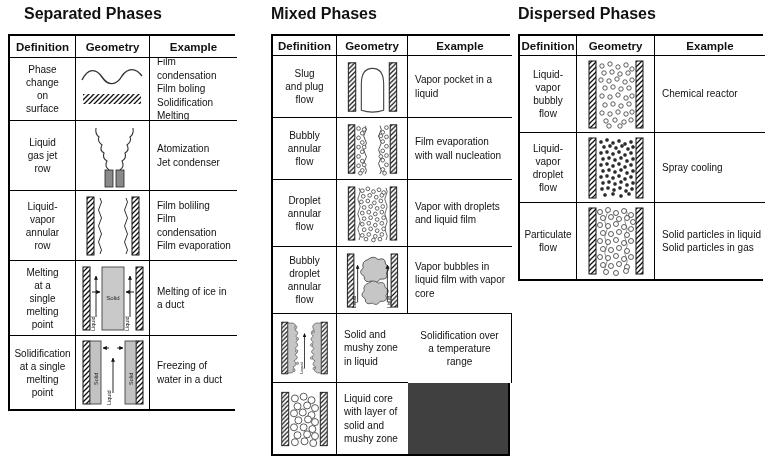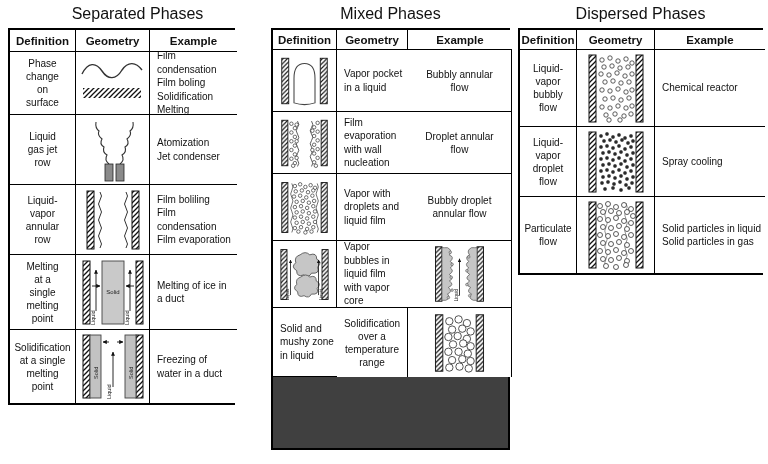"Separated Phases" .title { font-weight: 400 -> 700; margin-bottom: 5px -> 11px; text-align: center -> none }
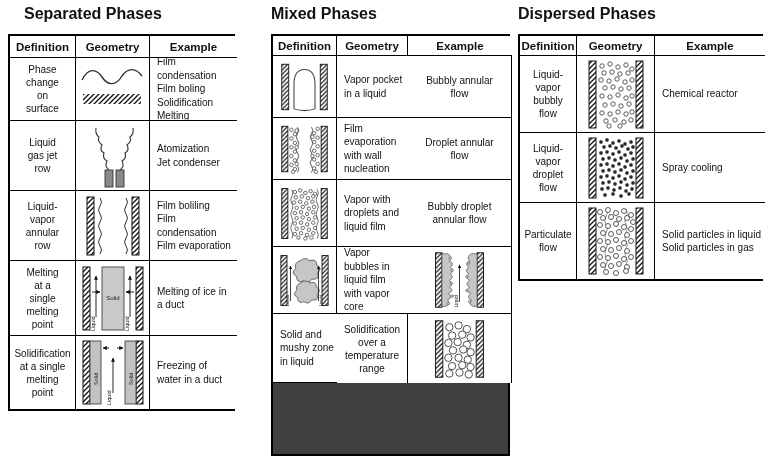"Slug and plug flow" div.cell { html: none -> <div>Slug and plug flow</div> }
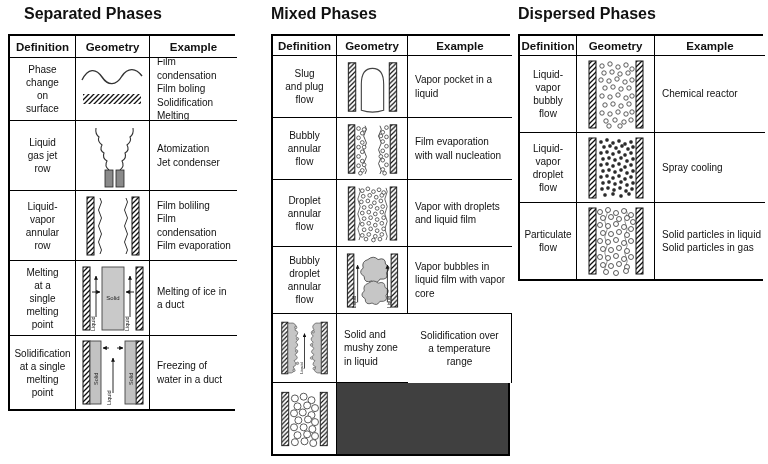"Liquid core with layer of" div.cell { html: none -> <div> <div>Liquid core with layer of solid and mushy zone</div> </div> }
